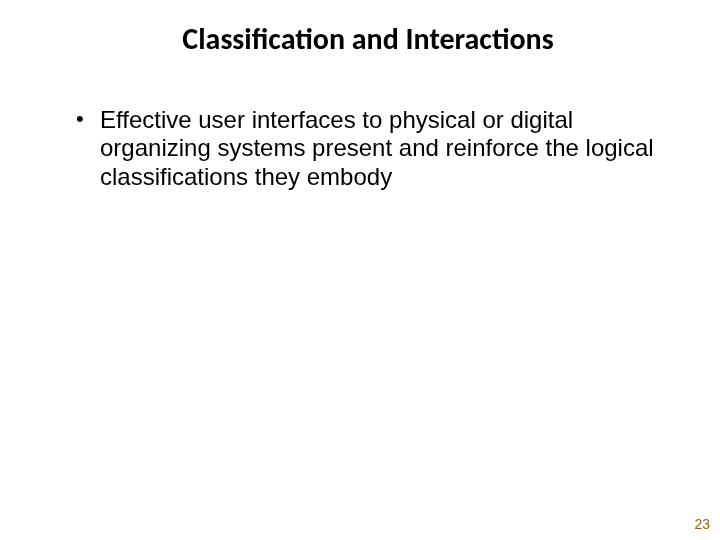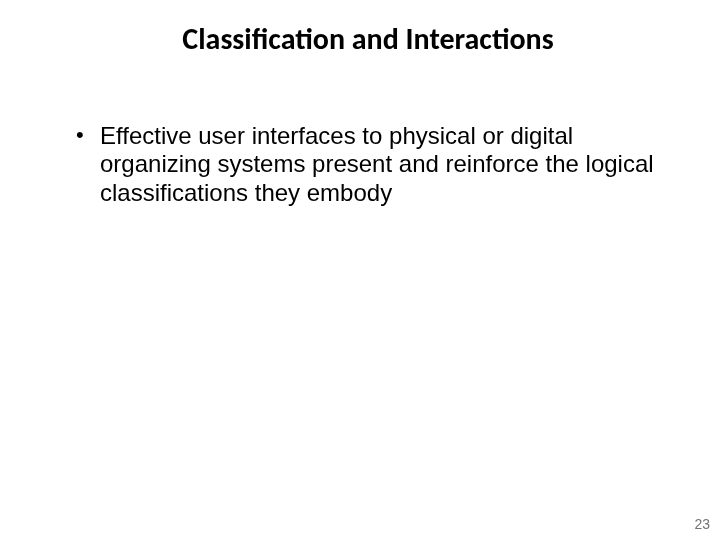"Effective user interfaces to physical" .bullets > li { margin-top: 16px -> none }
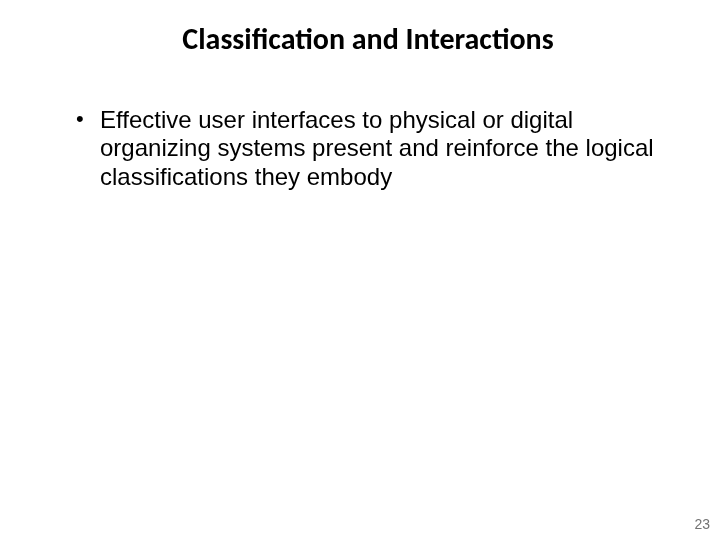"23" .page-number { color: #737373 -> #a16207 }
